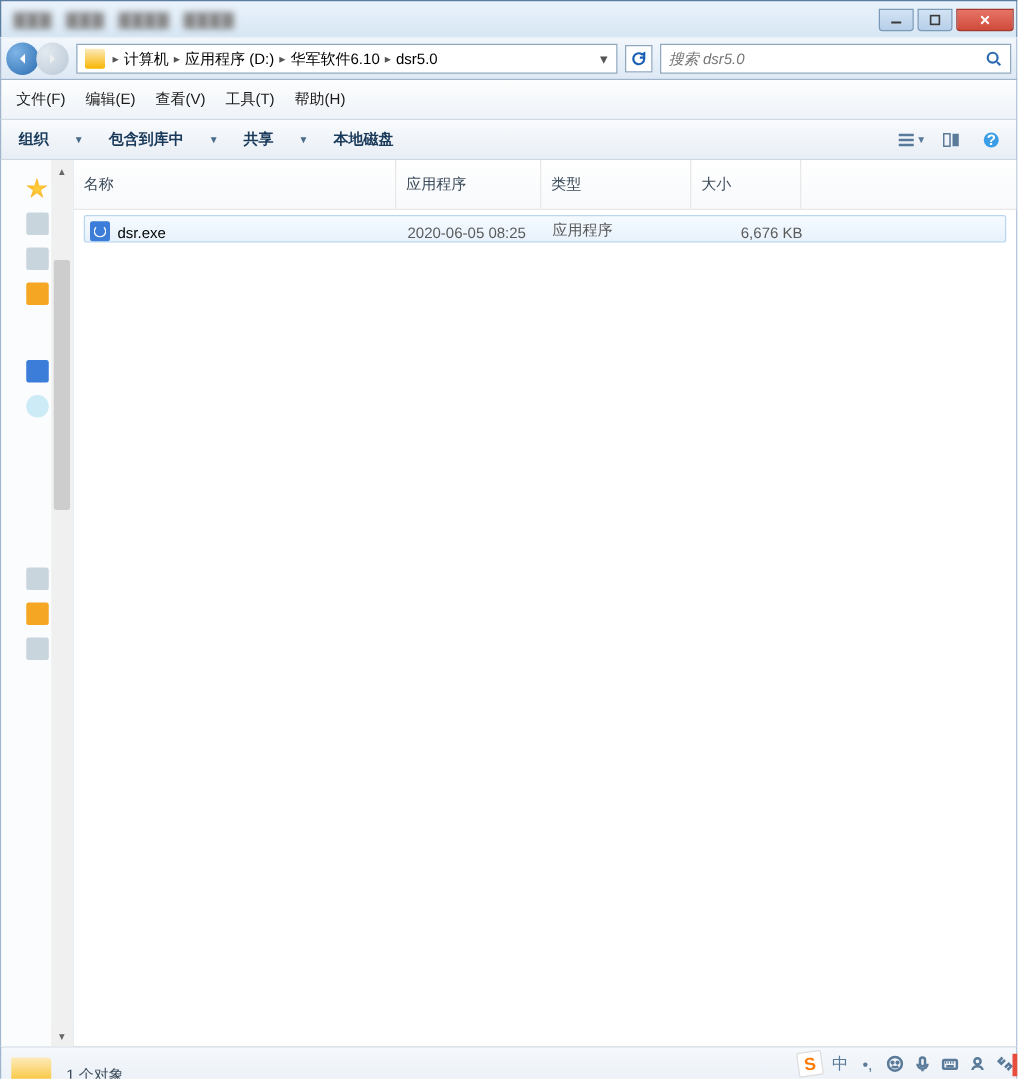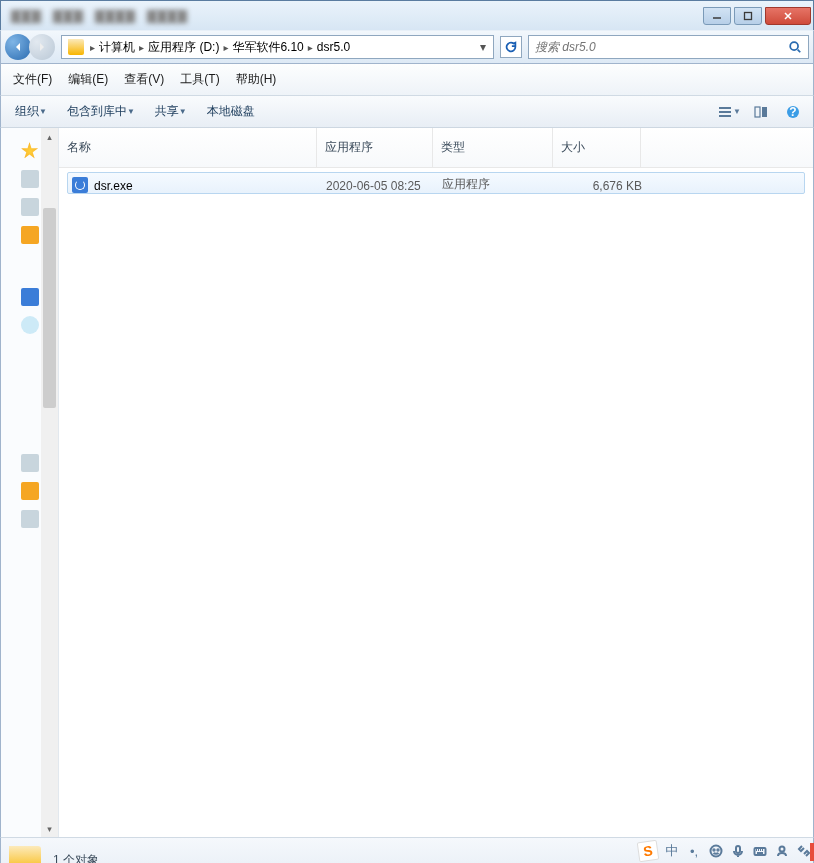"组织" .toolbtn { font-weight: none -> bold; gap: 0 -> 20px }
